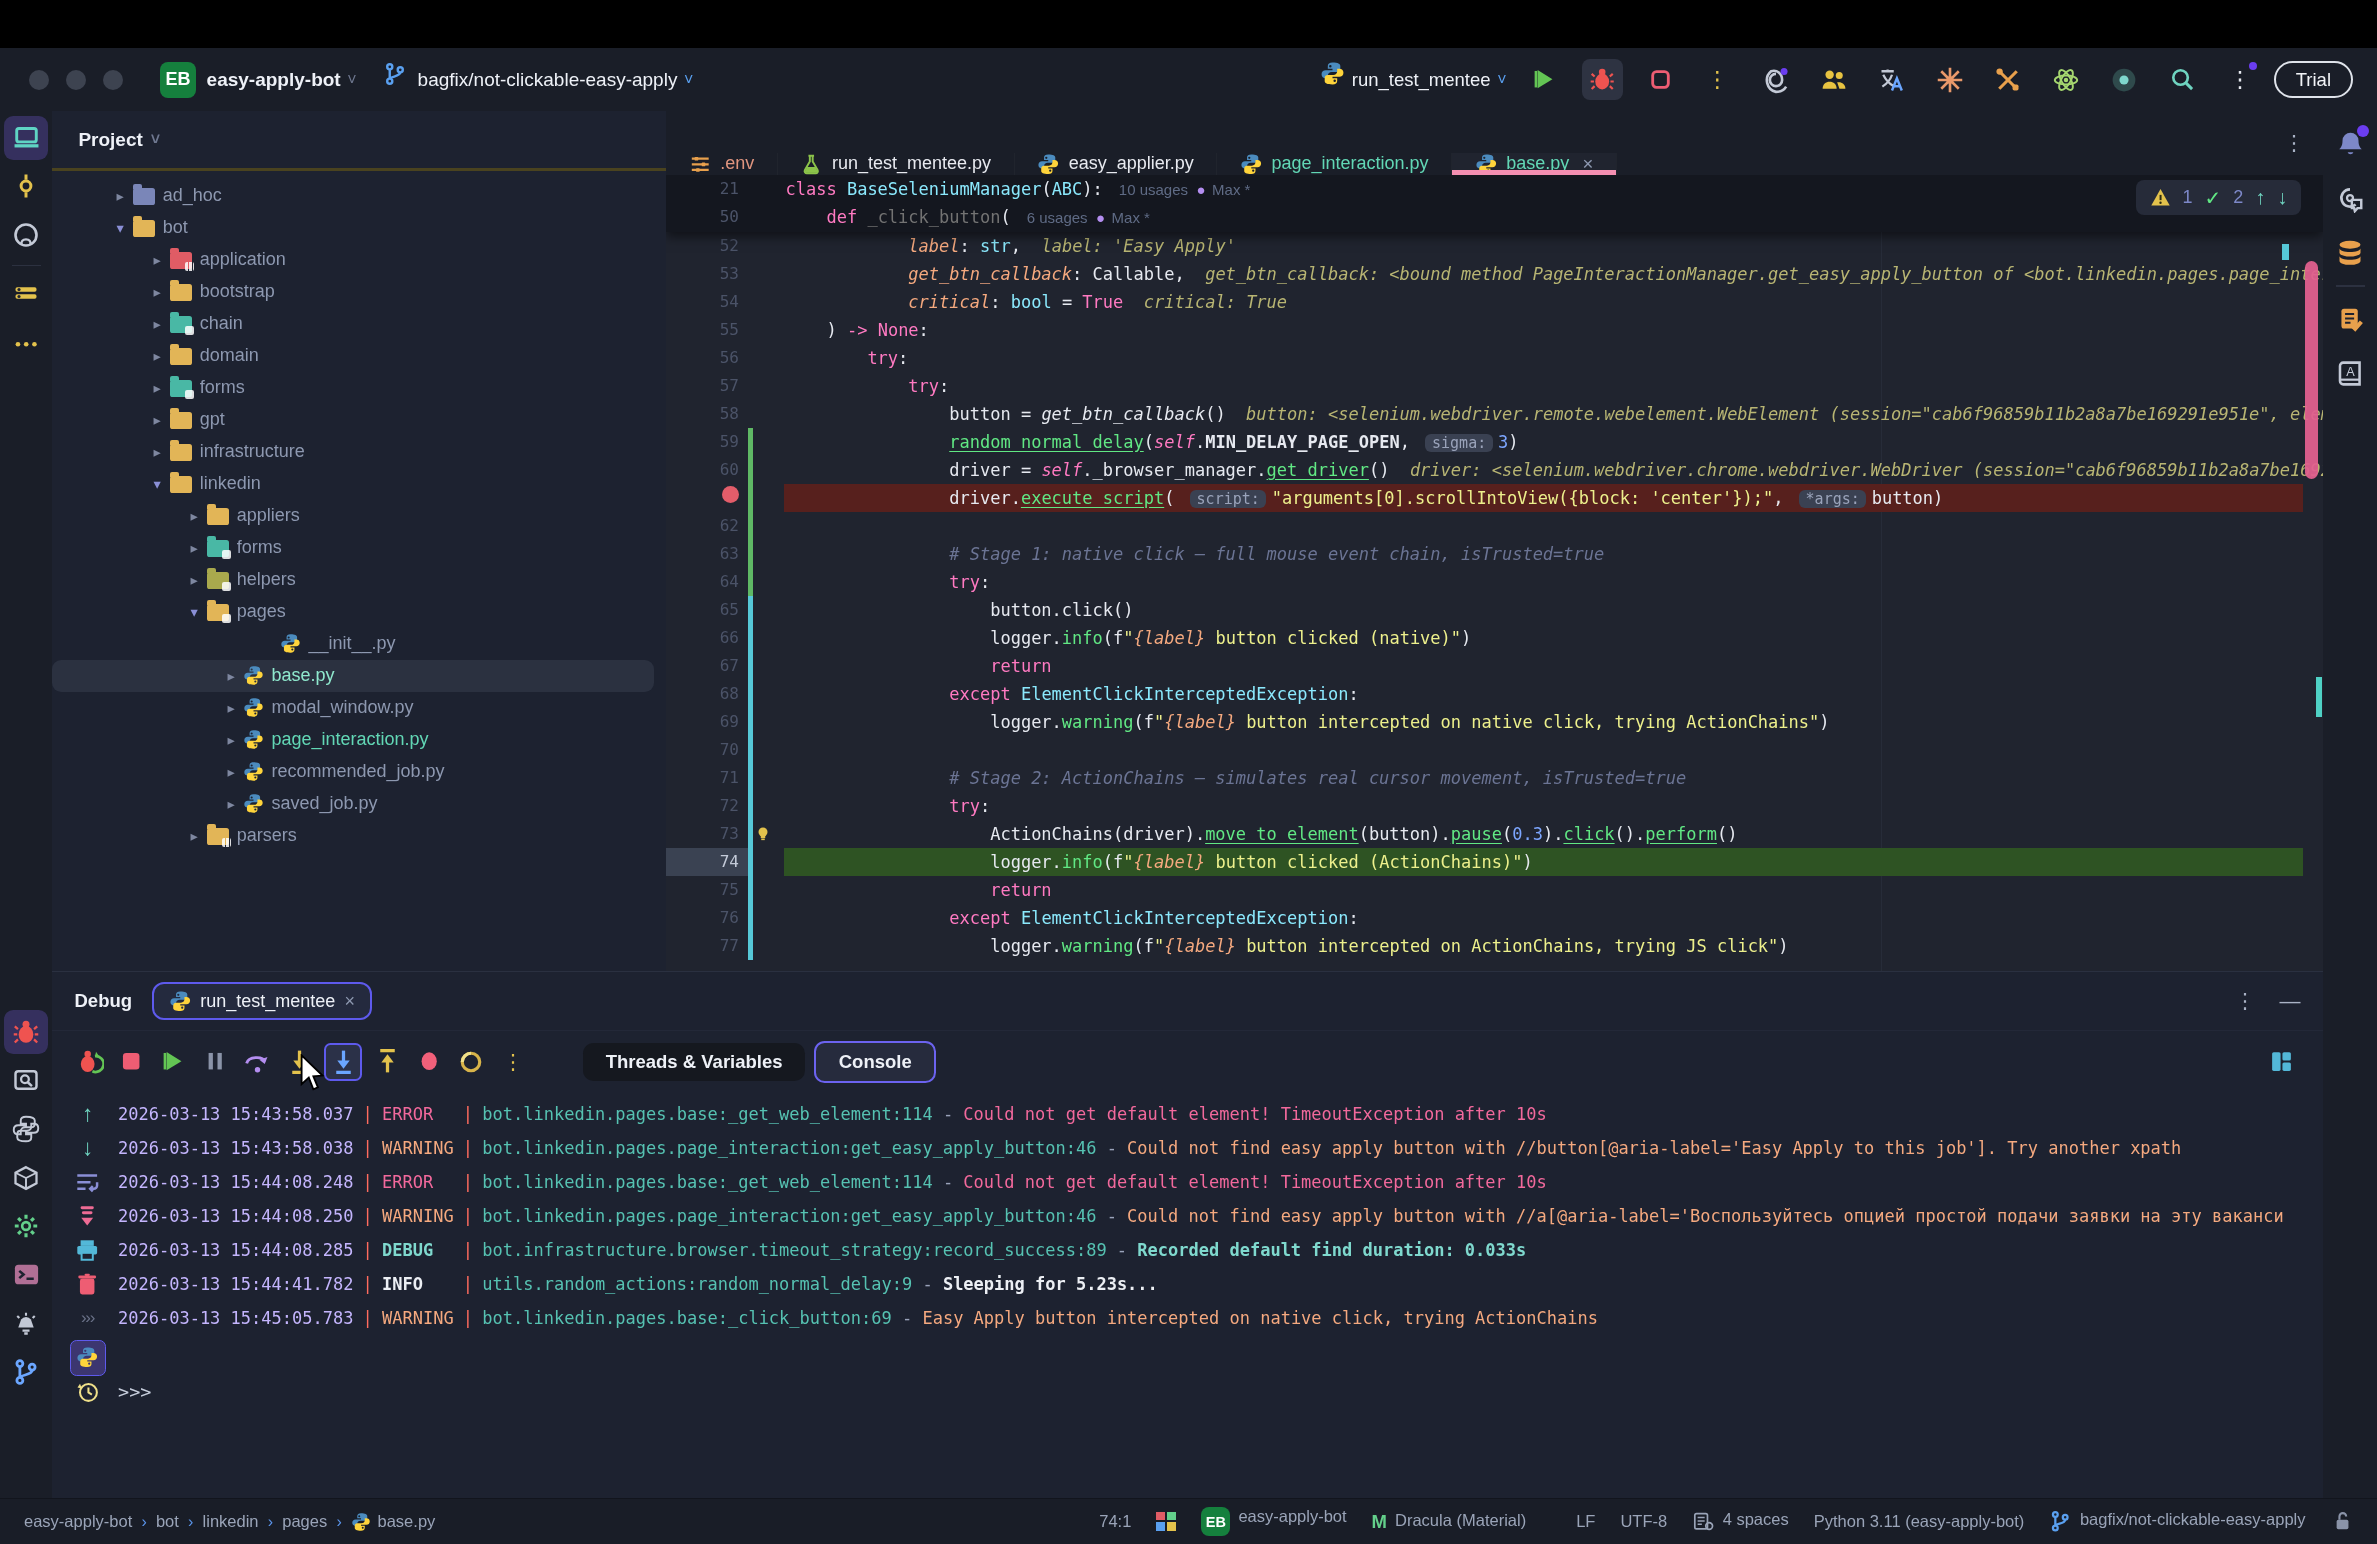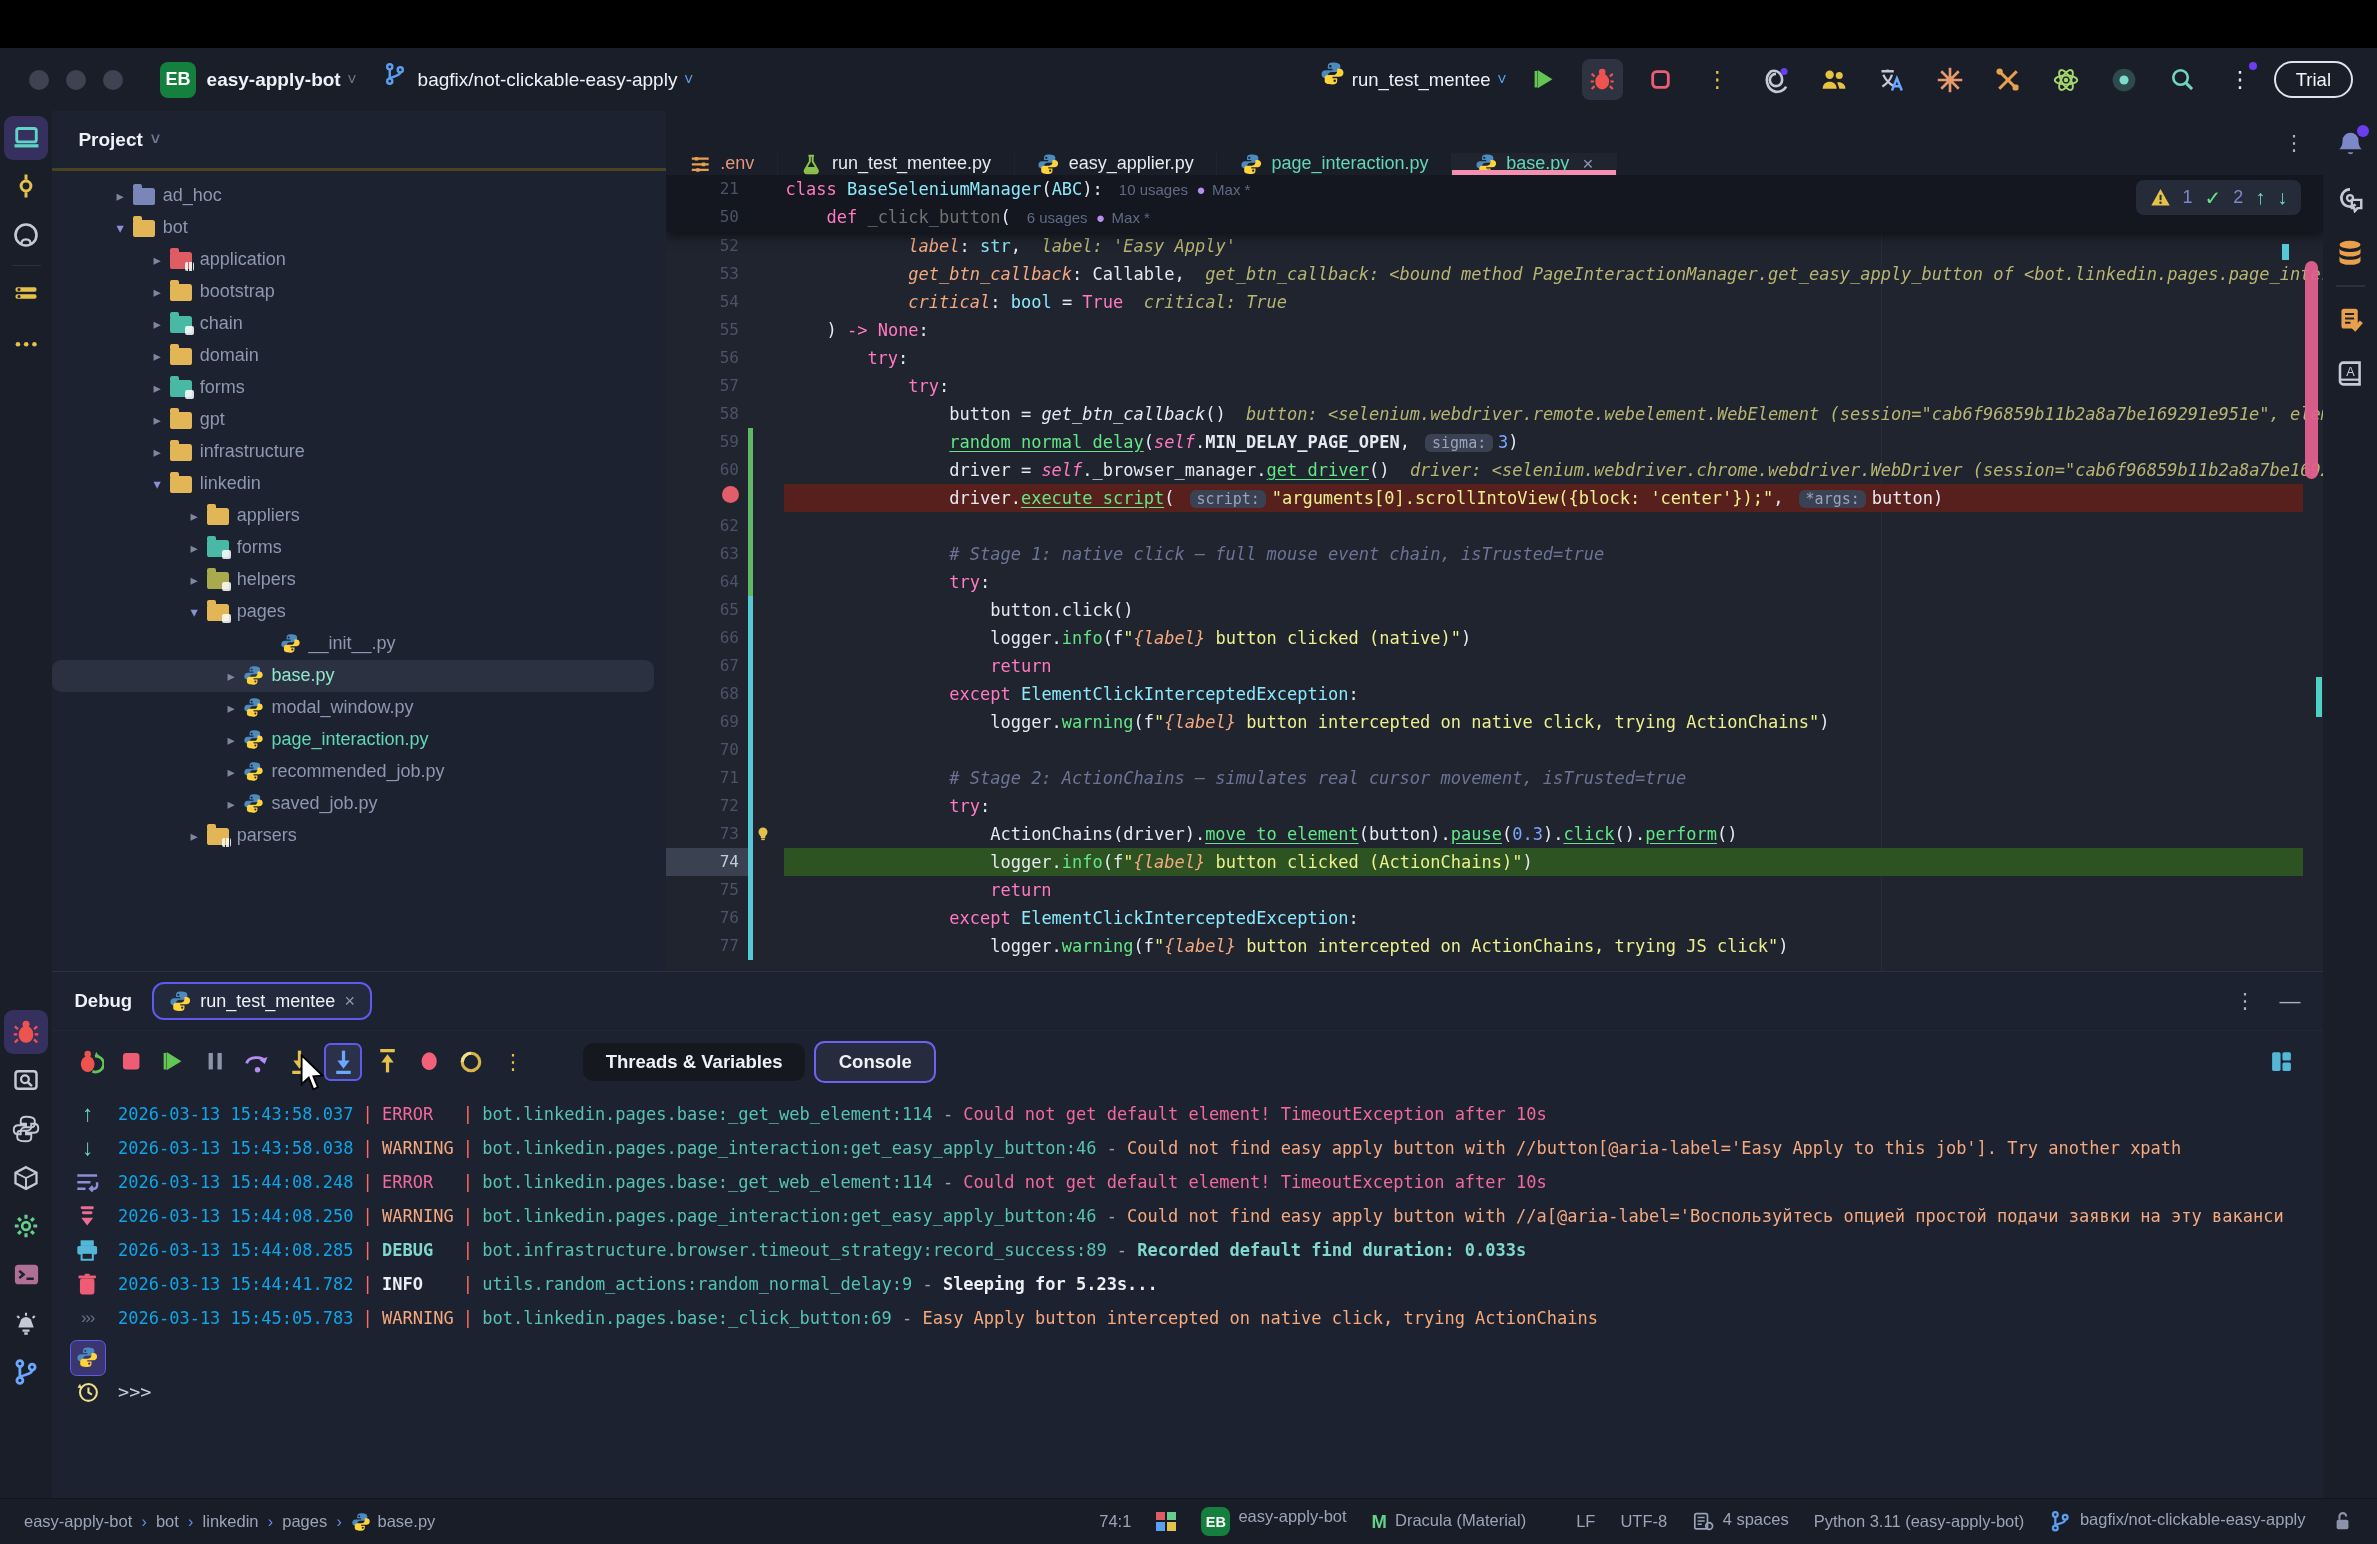"2026-03-13 15:43:58.037" .c-ts { color: #0ea5e9 -> #c4b5fd }
